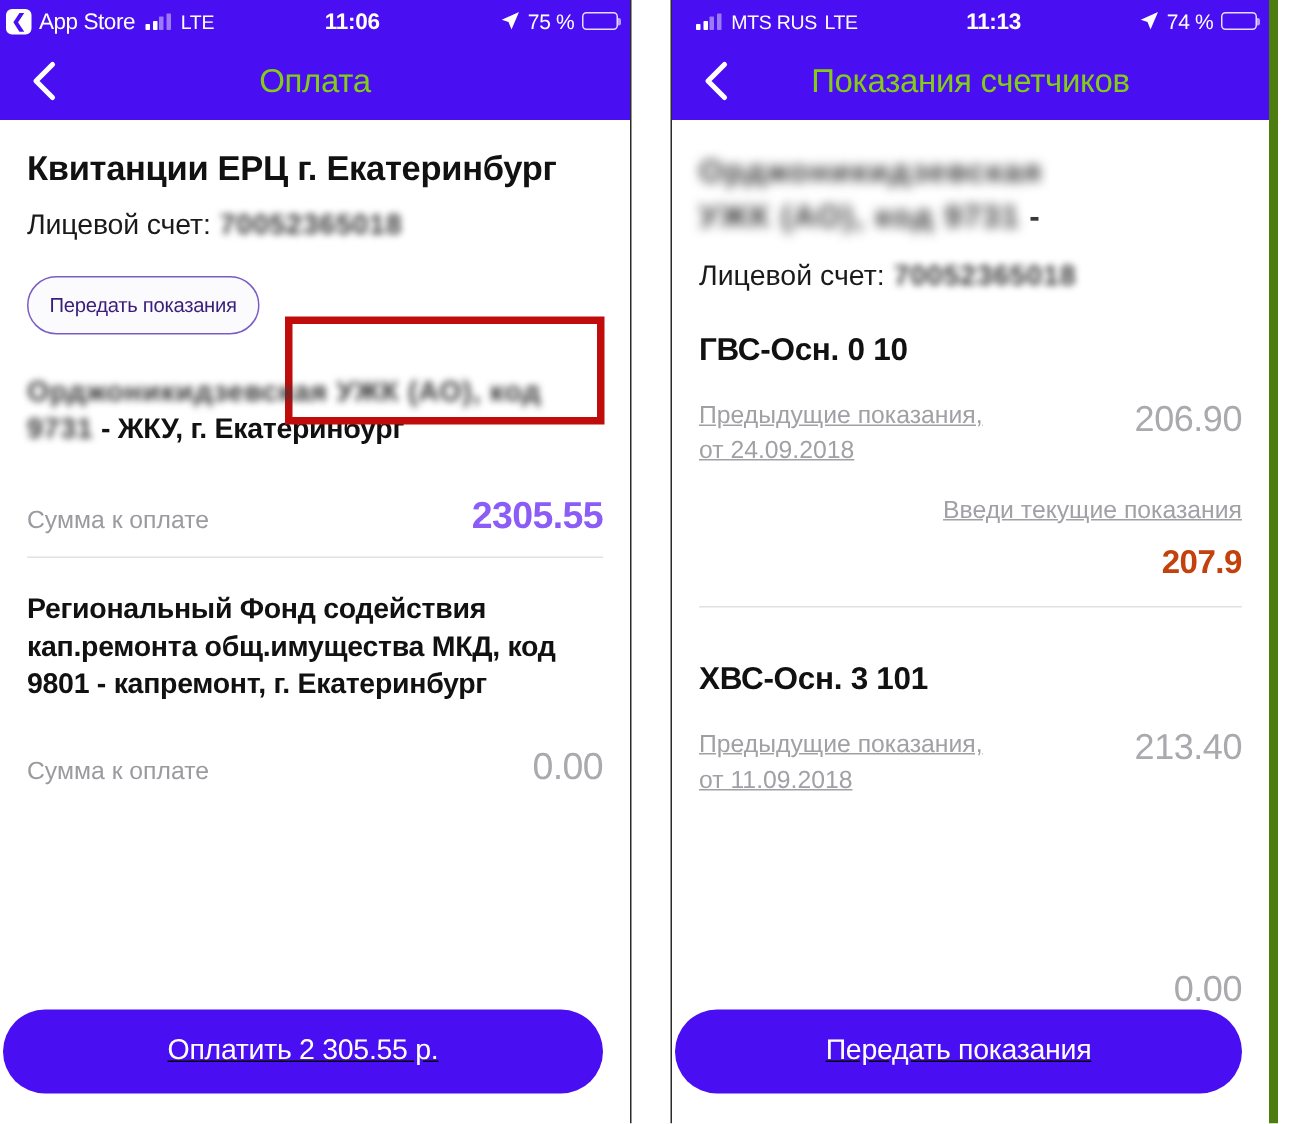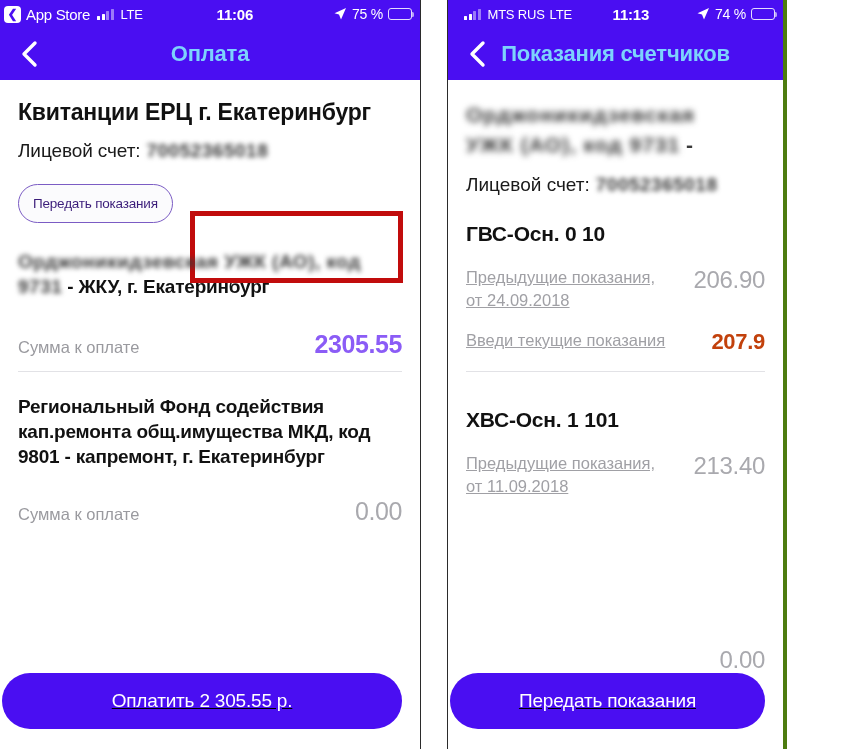"MTS RUS" .phone-right { border-right: 4px solid #4d7c0f -> 6px solid #4d7c0f; width: 340px -> 405px }
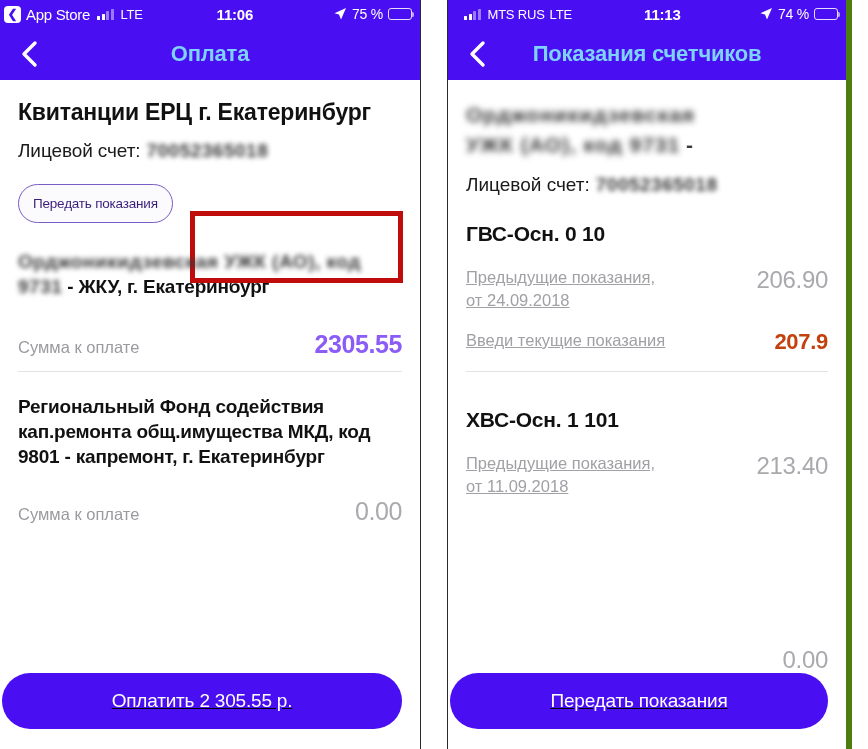"Оплата" .nav-title { color: #7dd3fc -> #84cc16; font-weight: 700 -> 400 }
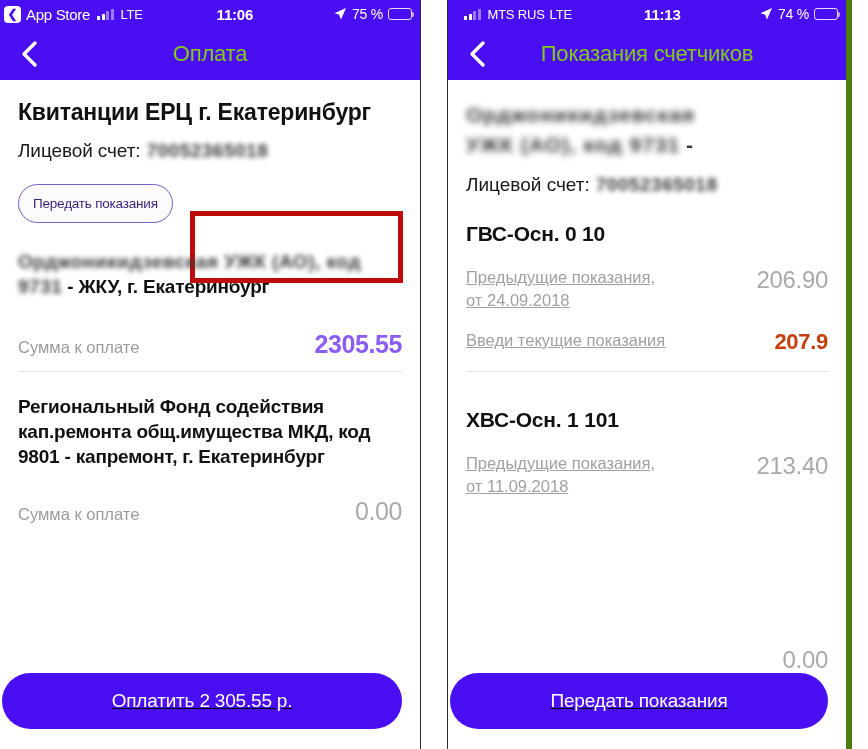"Введи текущие показания" .reading-row.current { align-items: flex-start -> flex-end; flex-direction: none -> column }
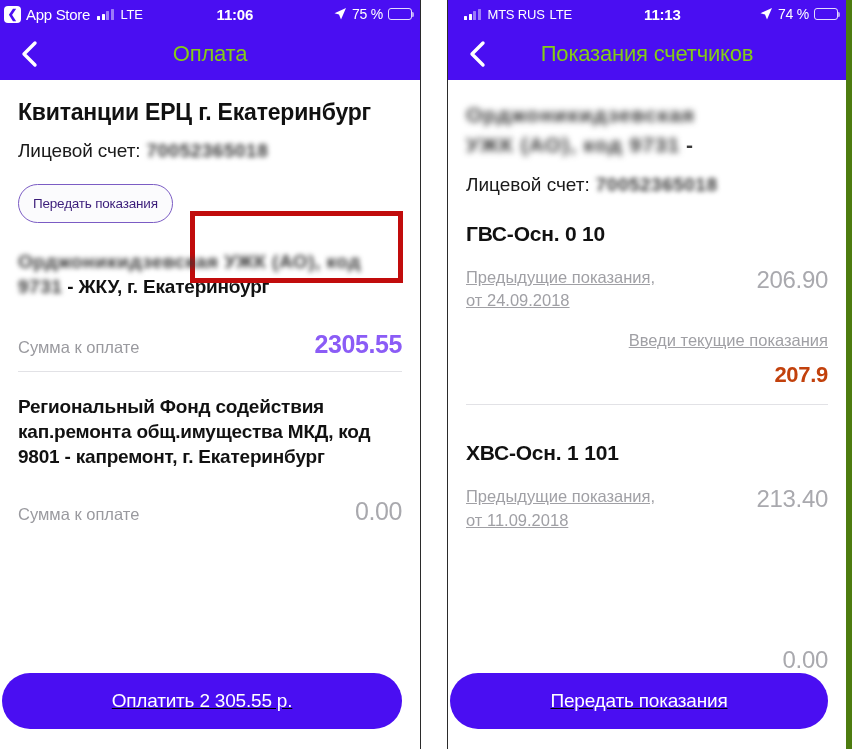"ХВС-Осн. 1 101" div.meter-name { text: 1 101 -> 3 101 }
